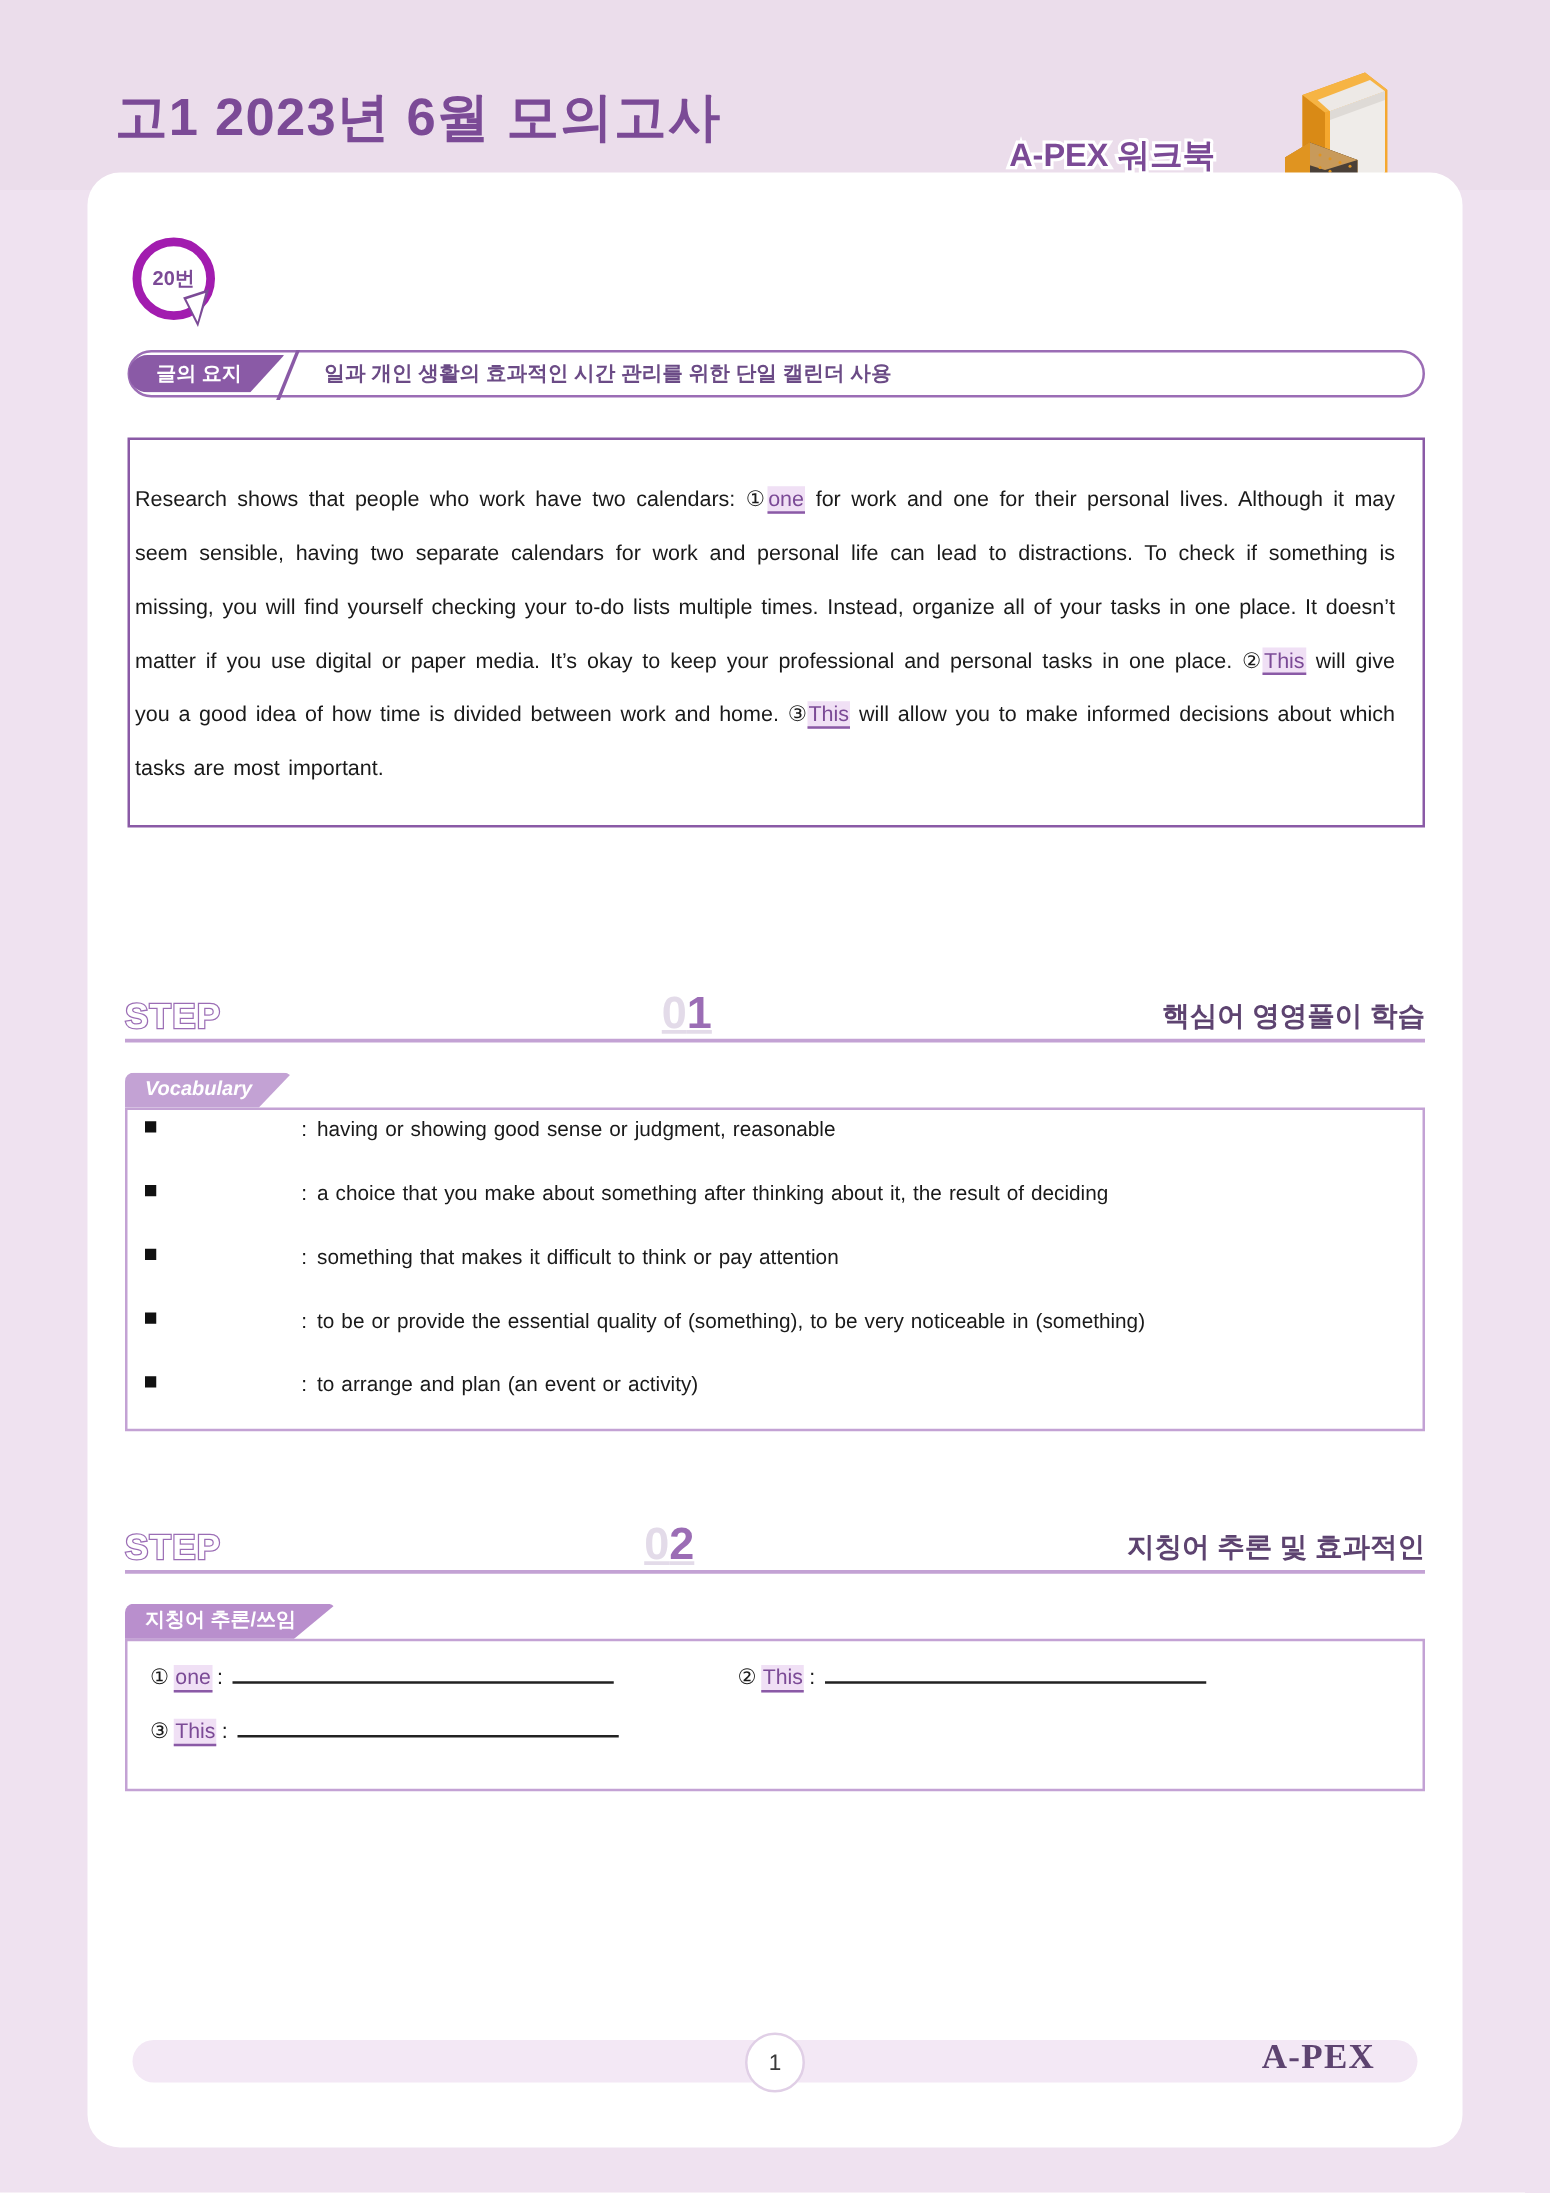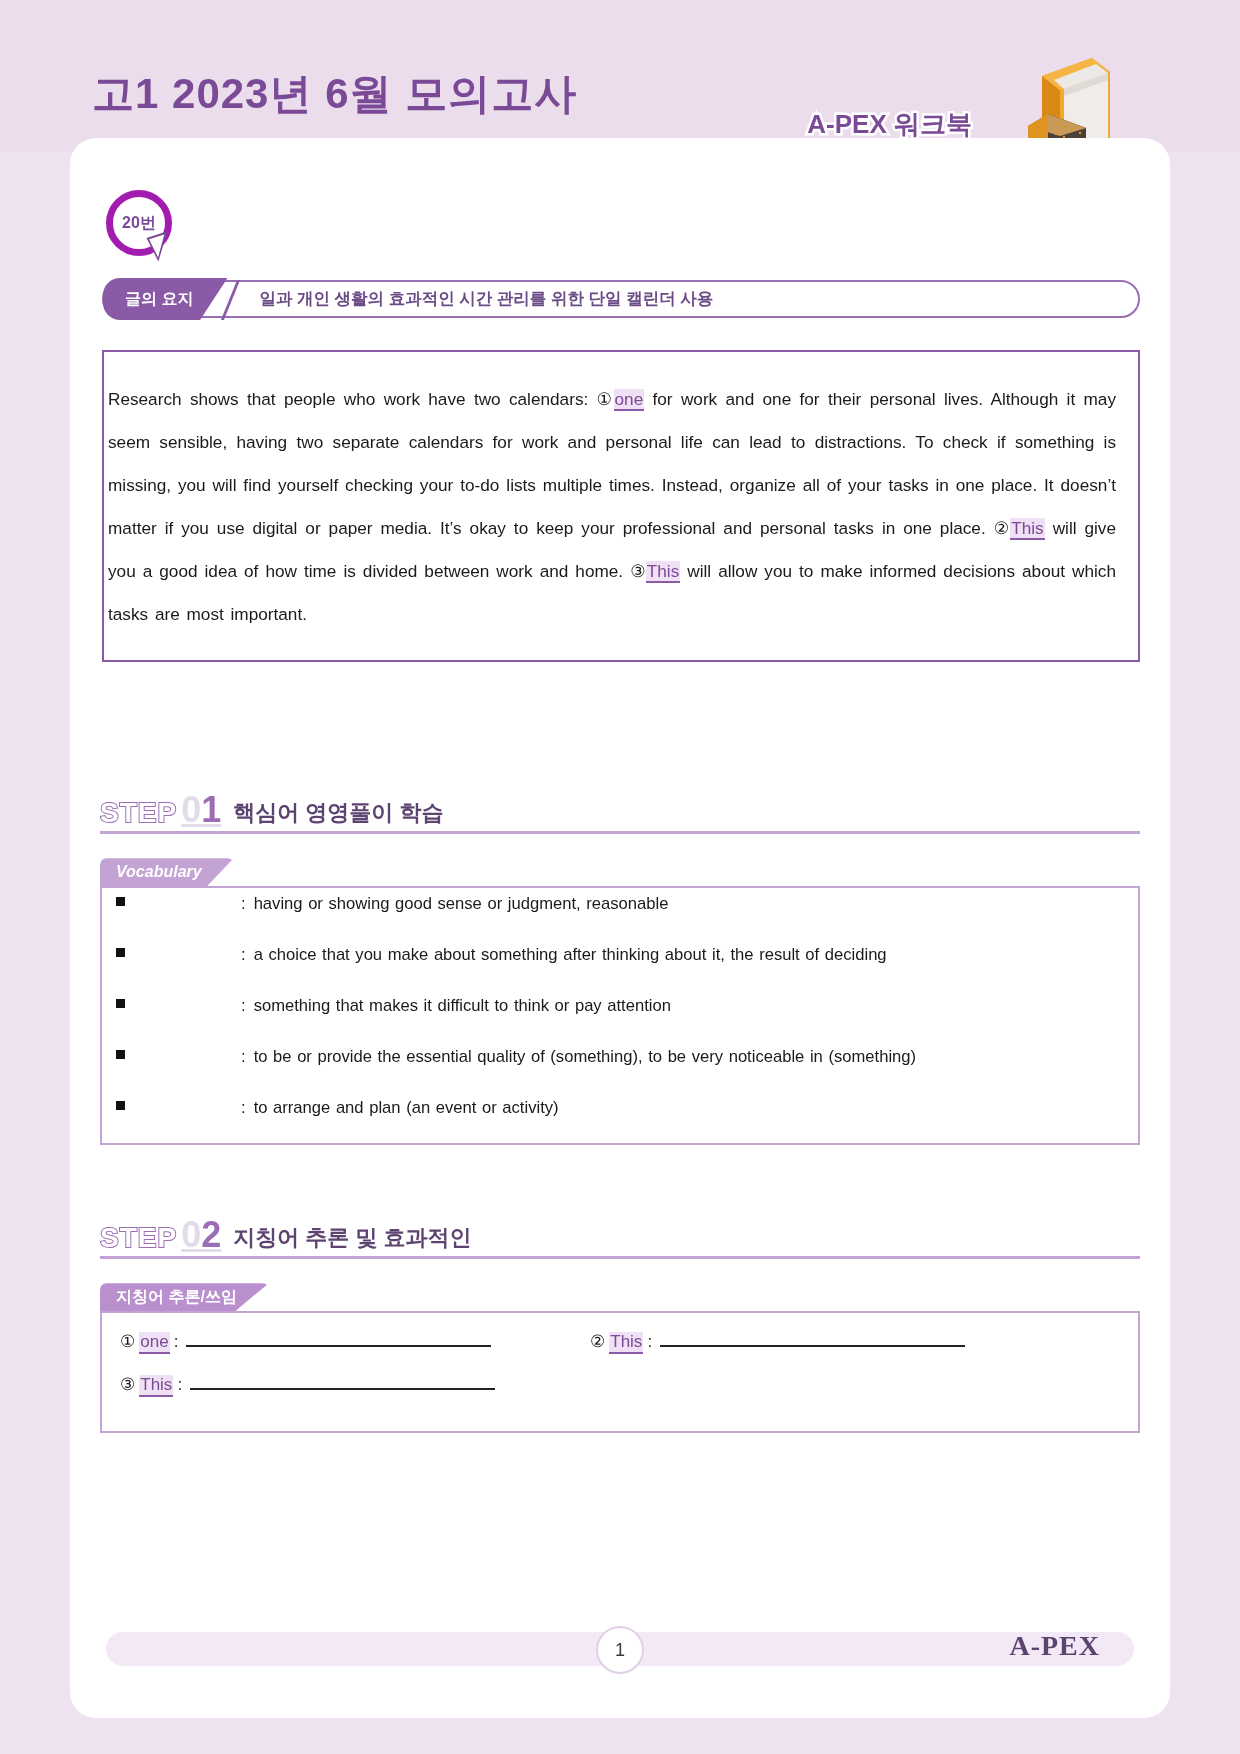"글의 요지" .gist-label { height: 42px -> 30px }
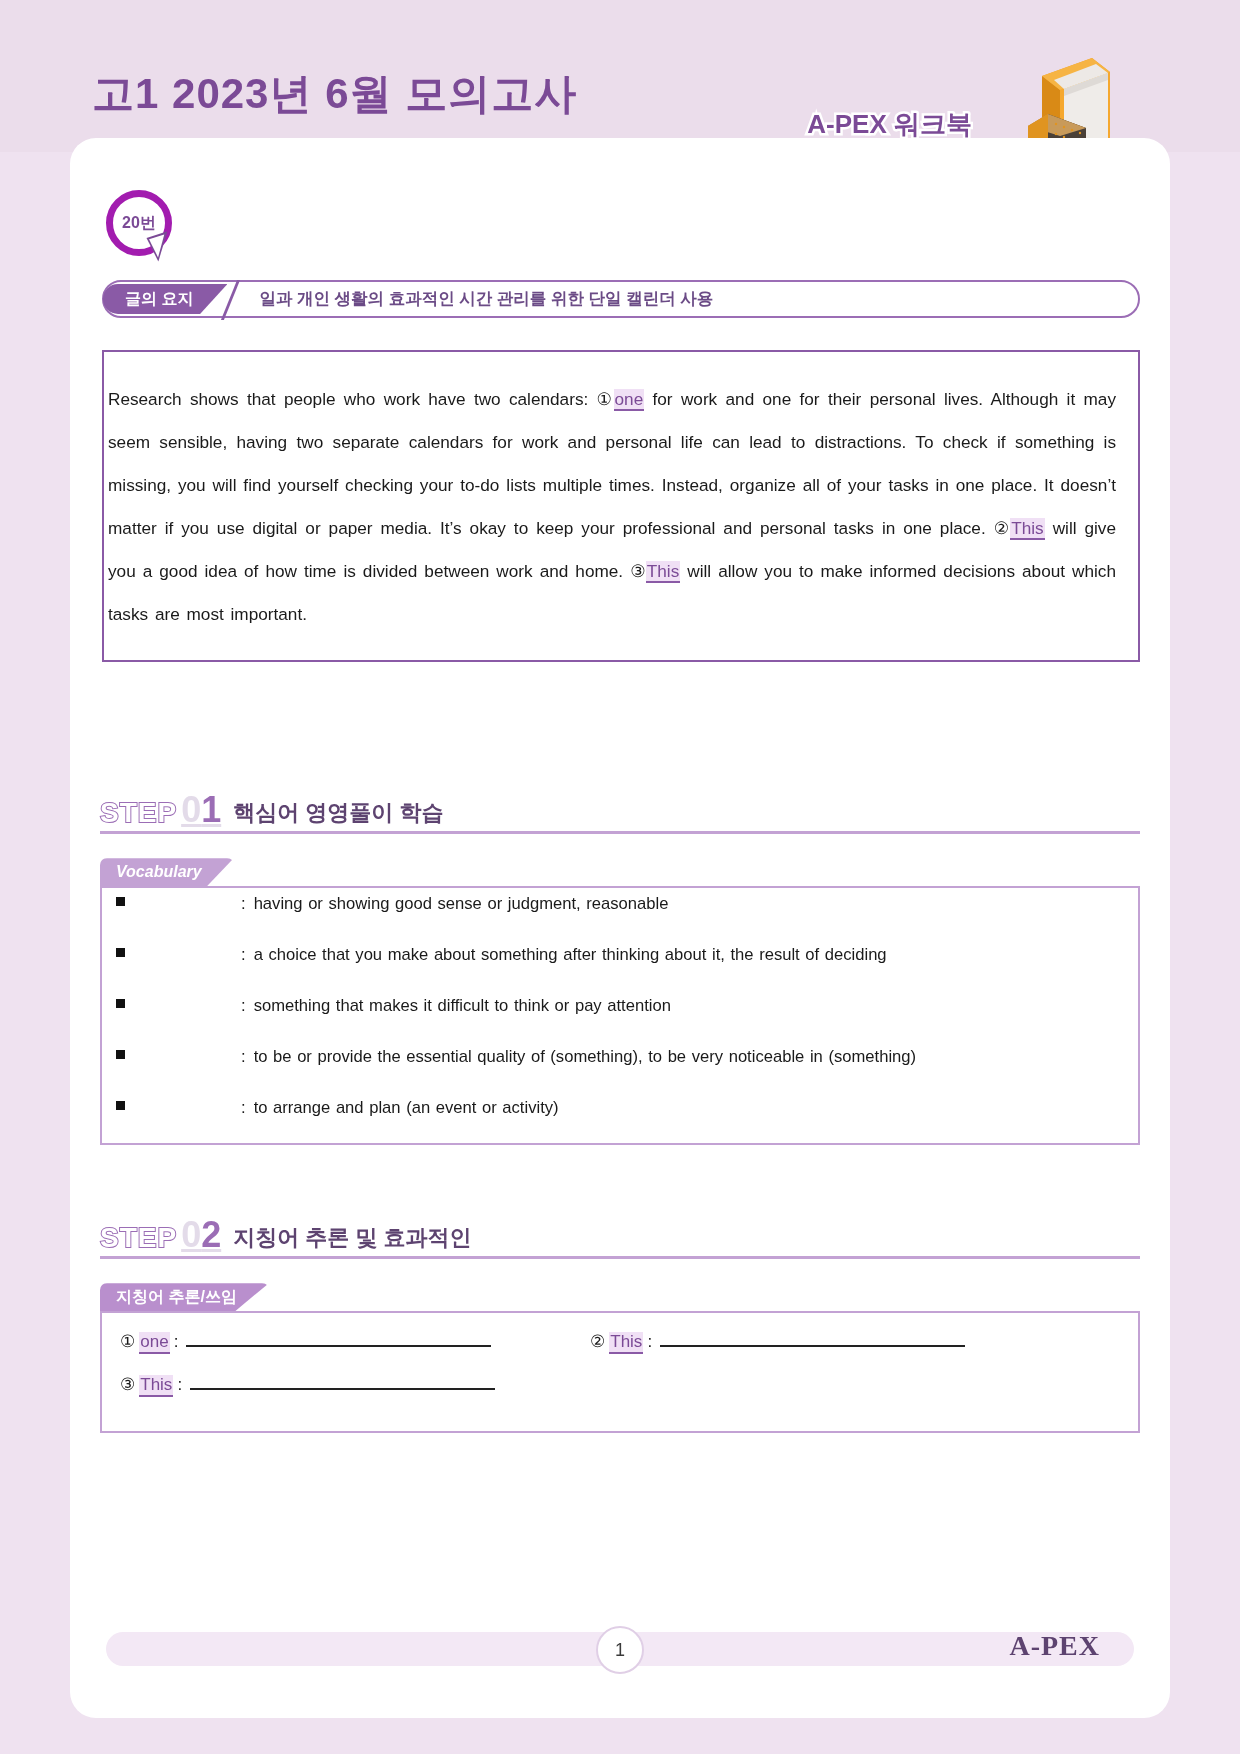"STEP" .step-line { gap: 2px -> 18px; justify-content: none -> space-between }
